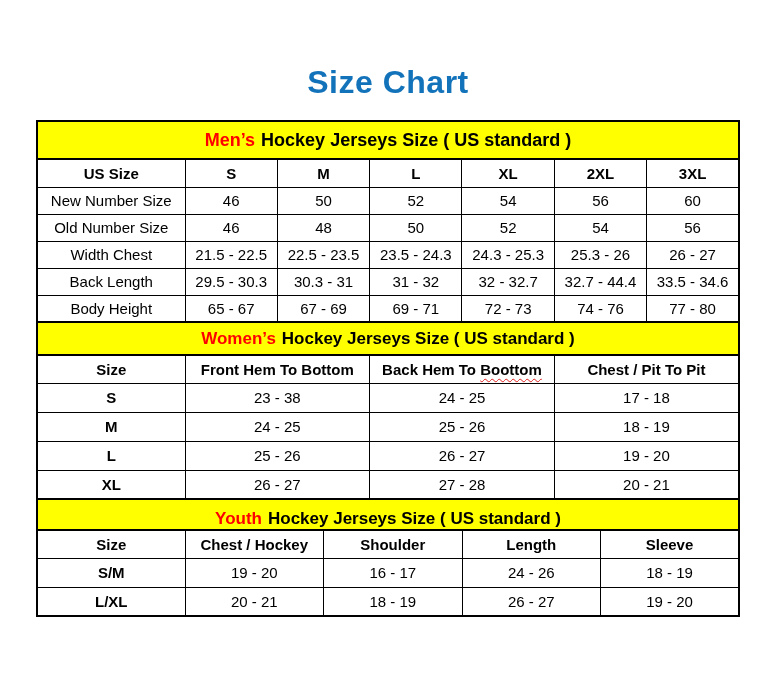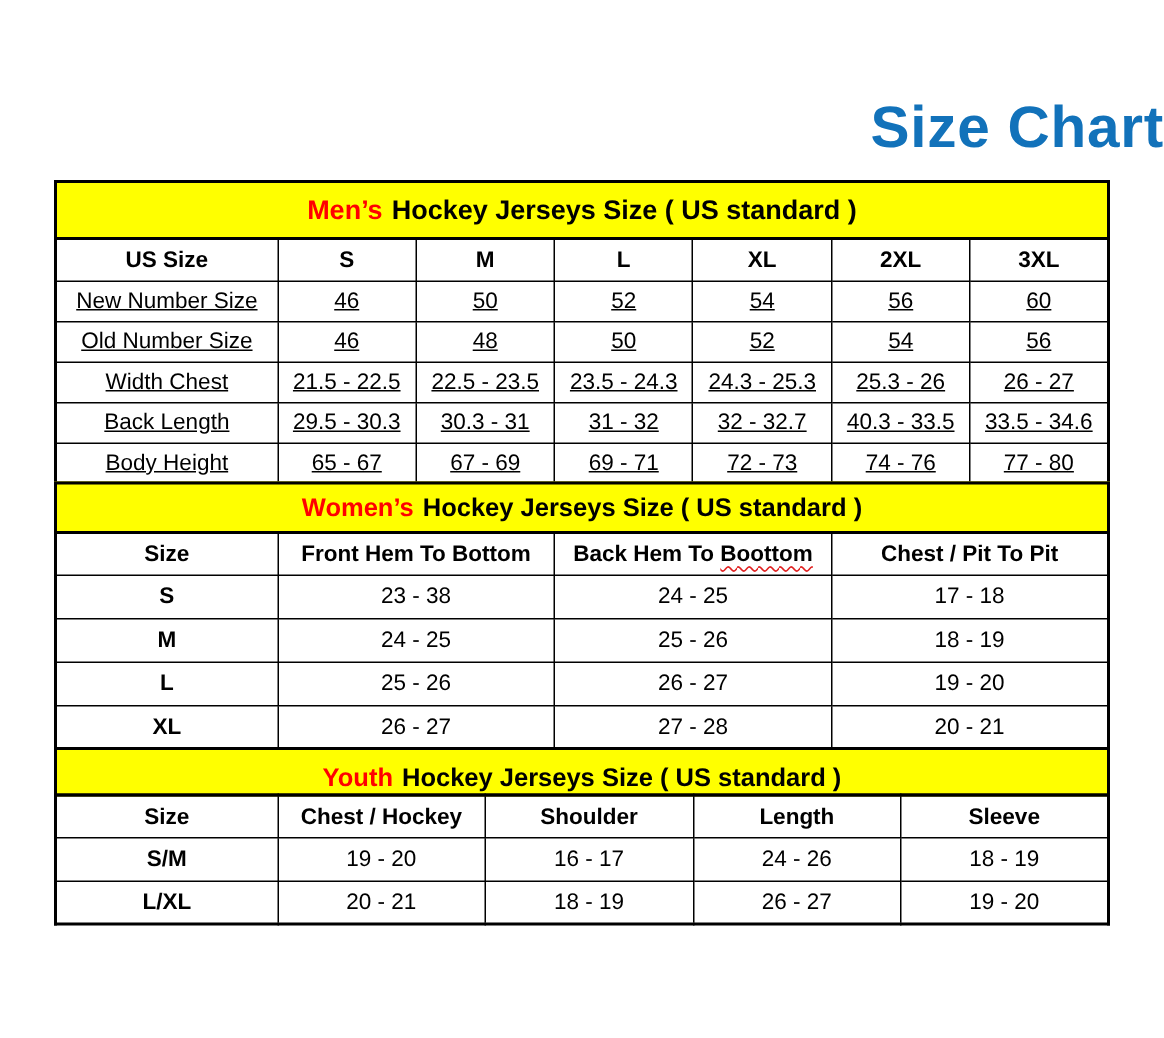"Size Chart" .page-title { font-size: 39px -> 32px; text-align: right -> center }
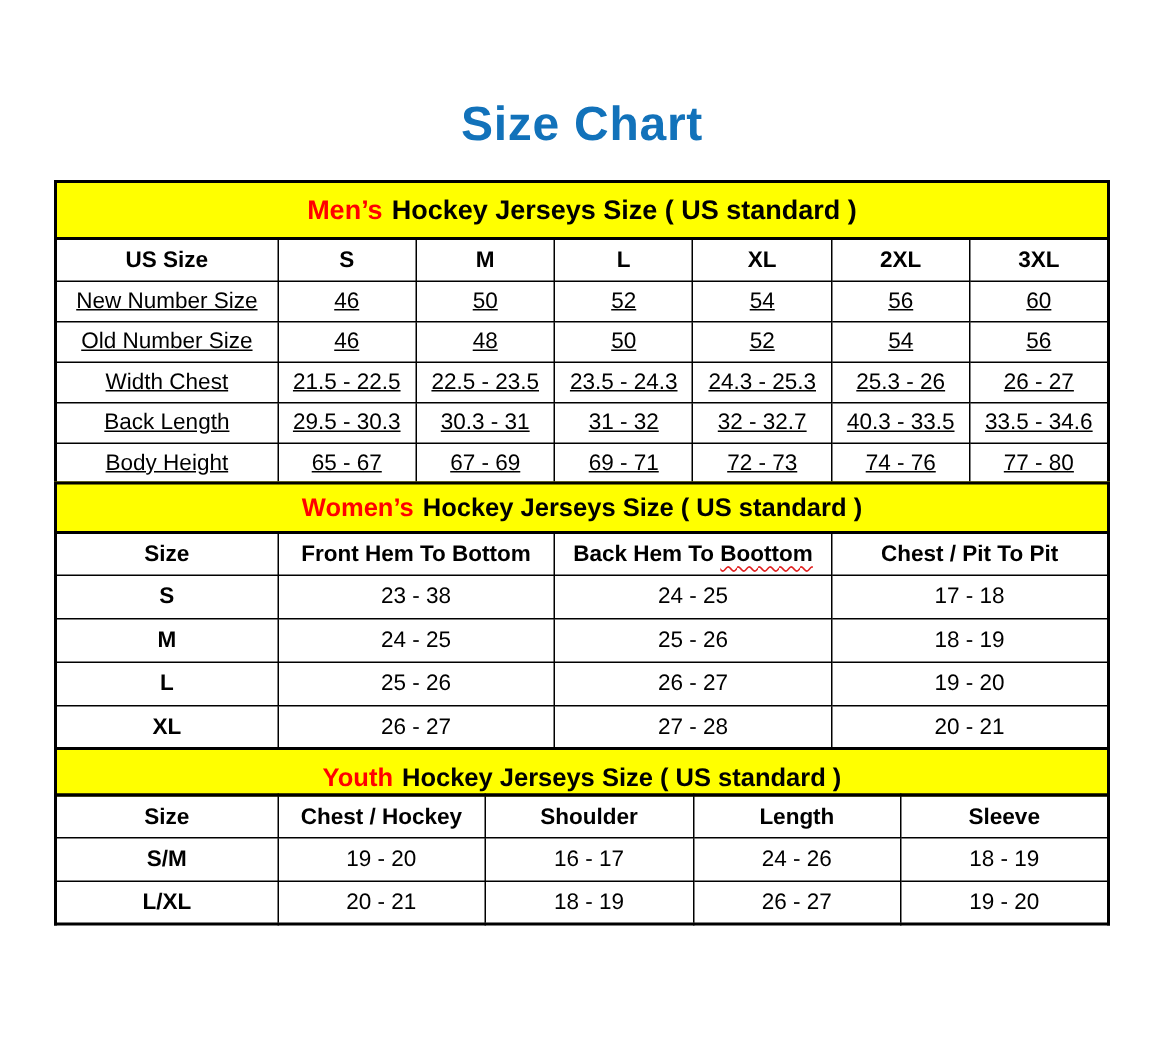"New Number Size" .t-mens td { text-decoration: underline -> none }
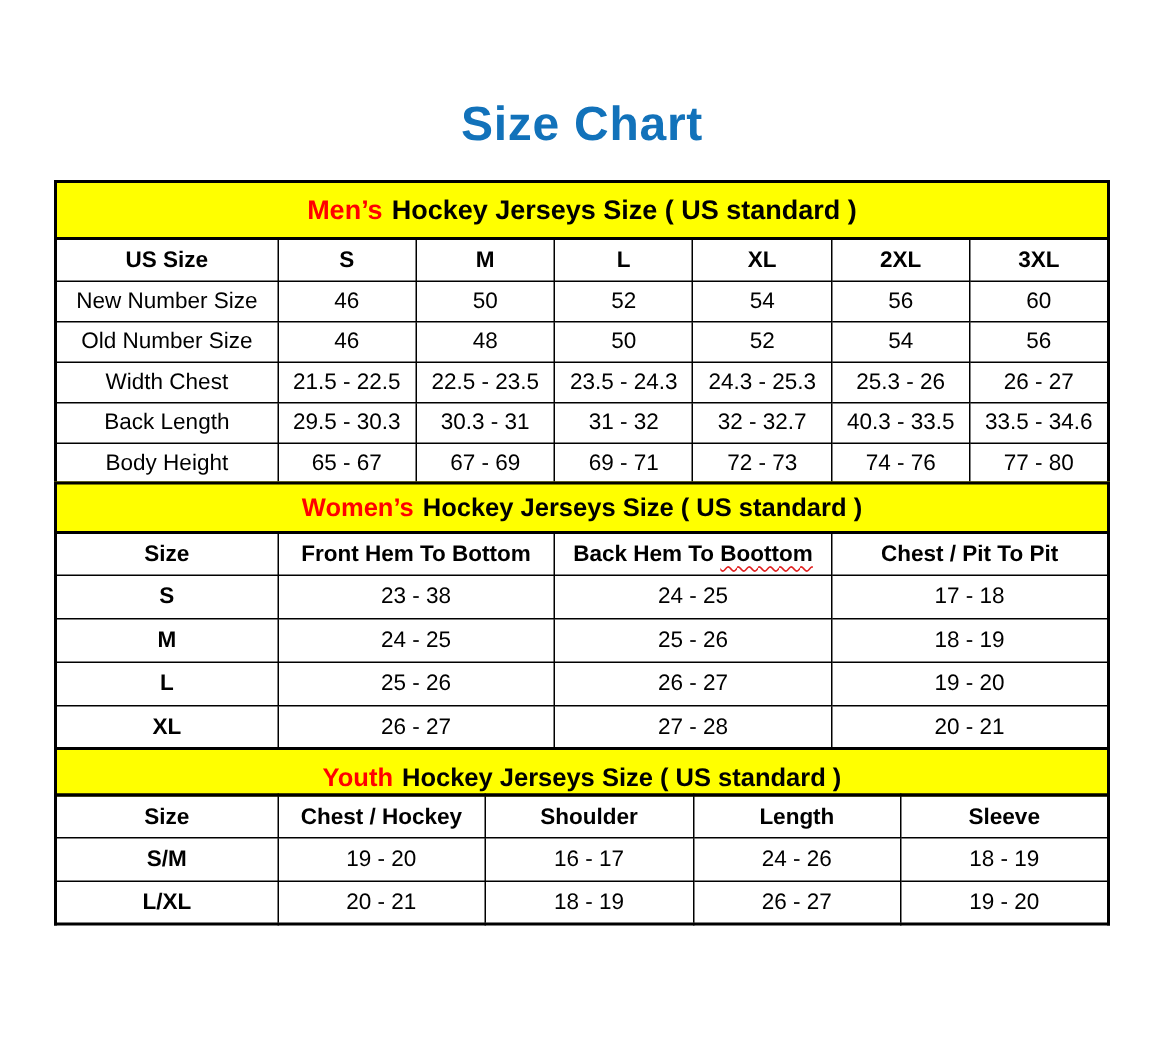"40.3 - 33.5" td { text: 40.3 - 33.5 -> 32.7 - 44.4 }
